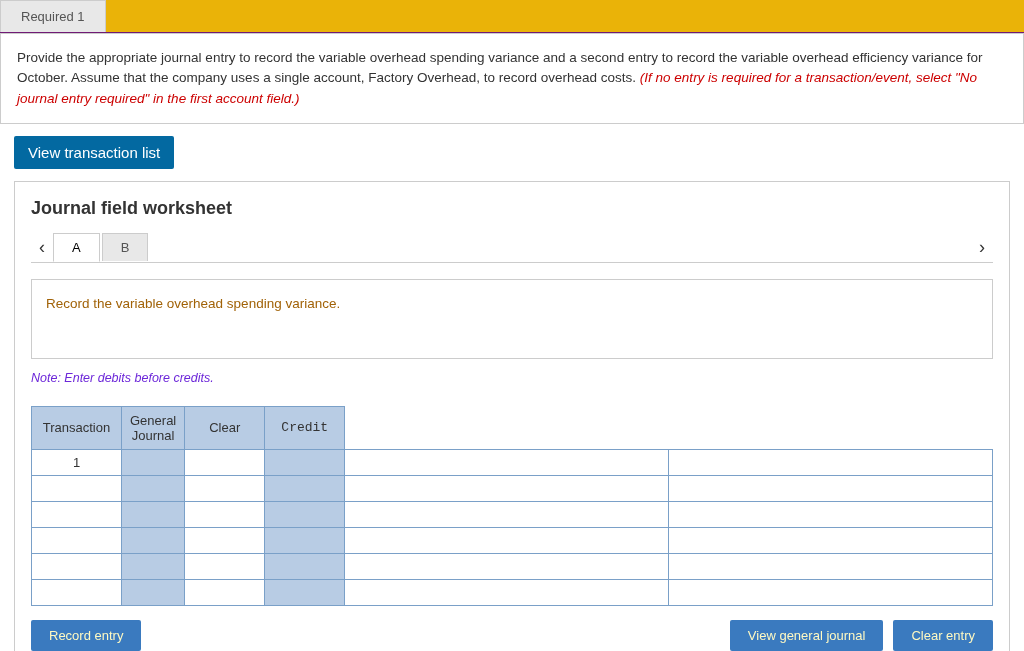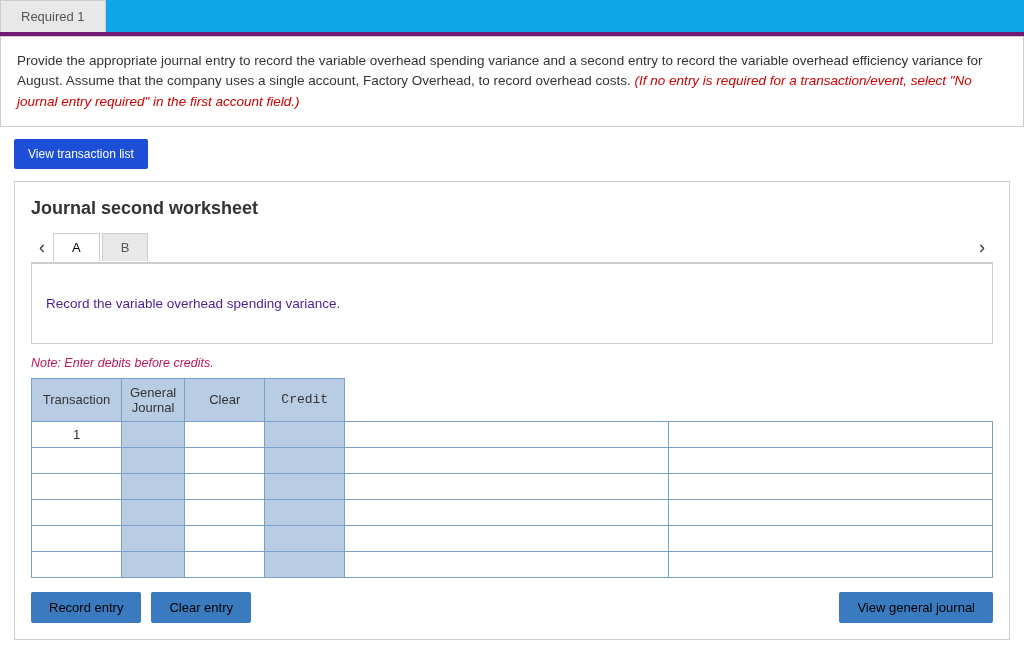"Required 1" .tabs-bar { background: #0ea5e9 -> #eab308; border-bottom: 4px solid #701a75 -> 1px solid #701a75 }
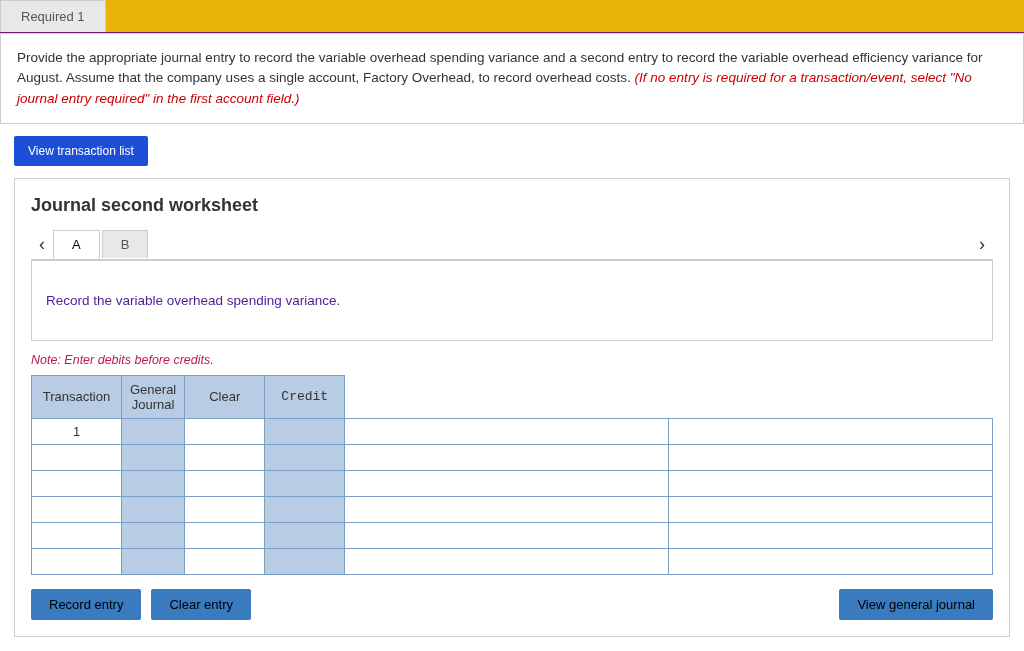"Provide the appropriate journal entry" span { text: August -> October }
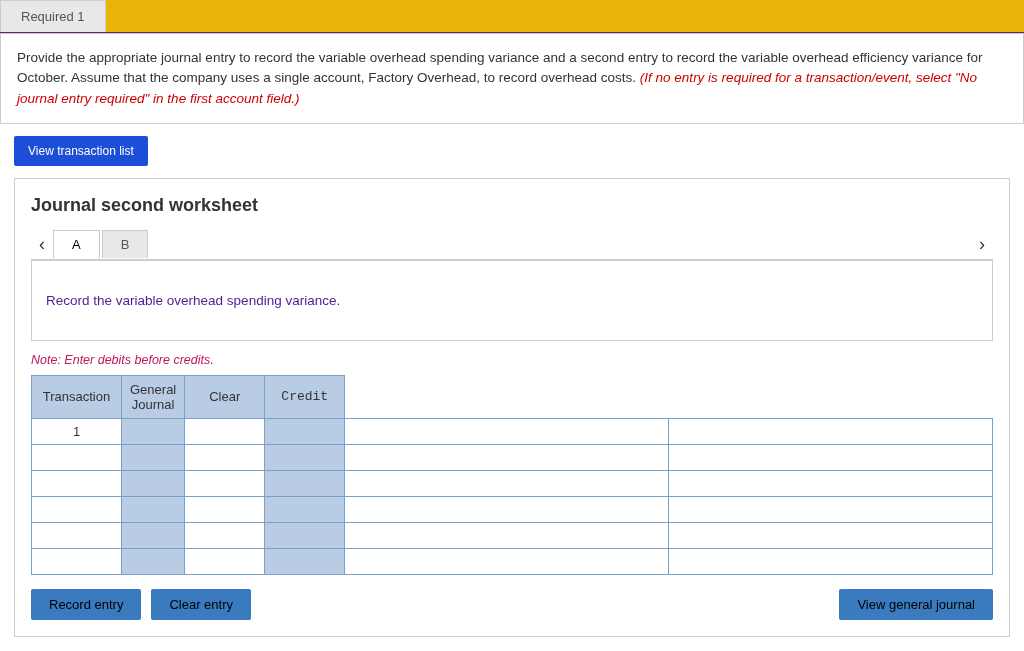"View transaction list" .btn-view-list { background: #1d4ed8 -> #0369a1; font-size: 12px -> 15px }
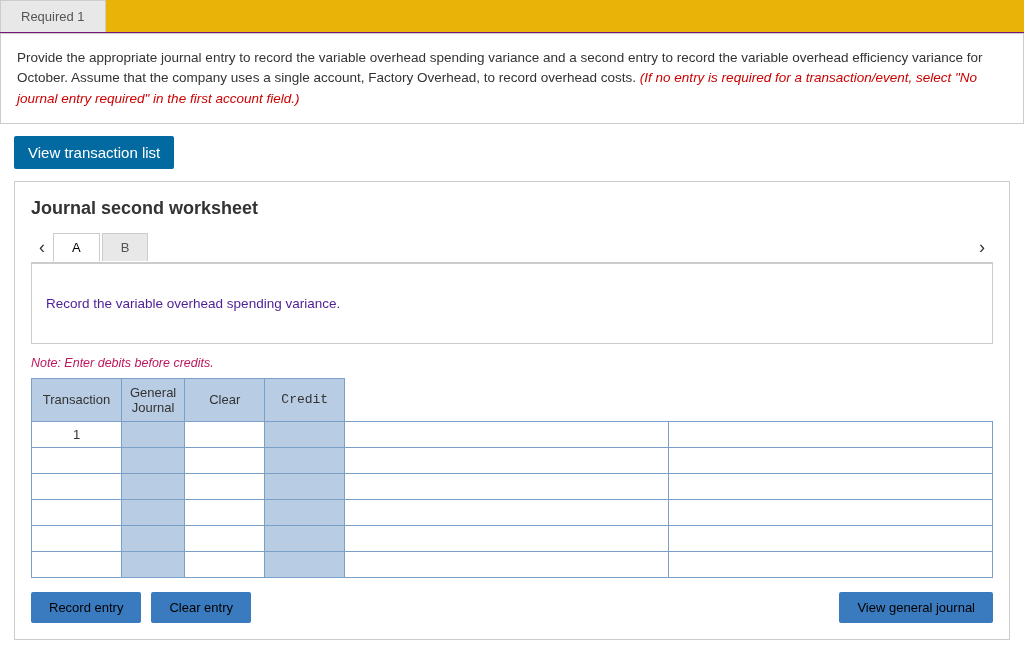"Journal second worksheet" div.worksheet-title { text: second -> field }
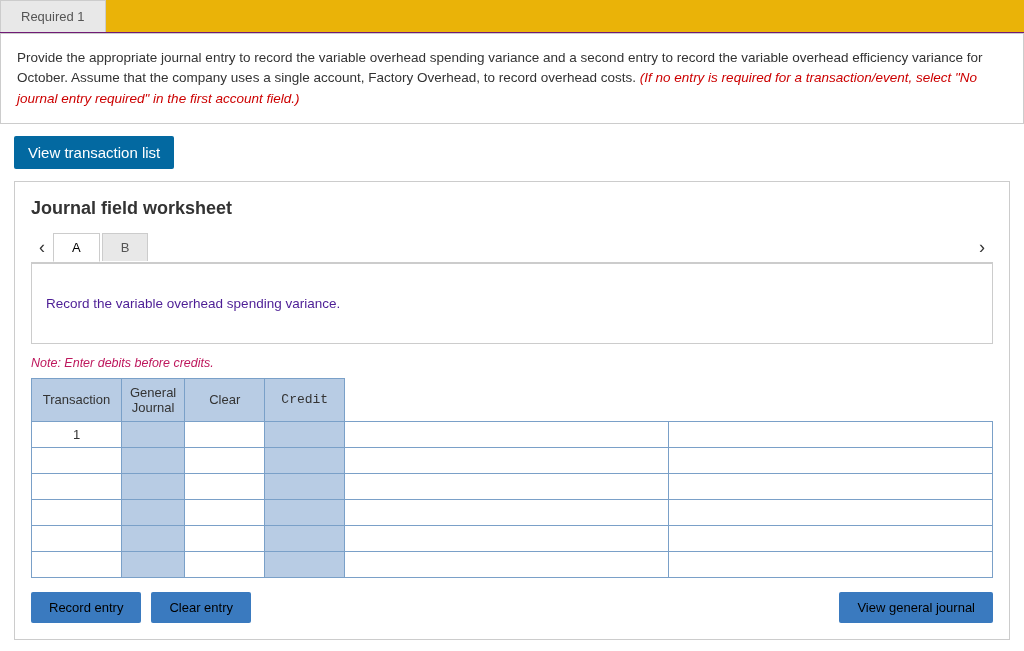"Record the variable overhead spending" .description-box { color: #4c1d95 -> #a16207; margin-top: 0 -> 16px; padding: 32px 14px -> 16px 14px }
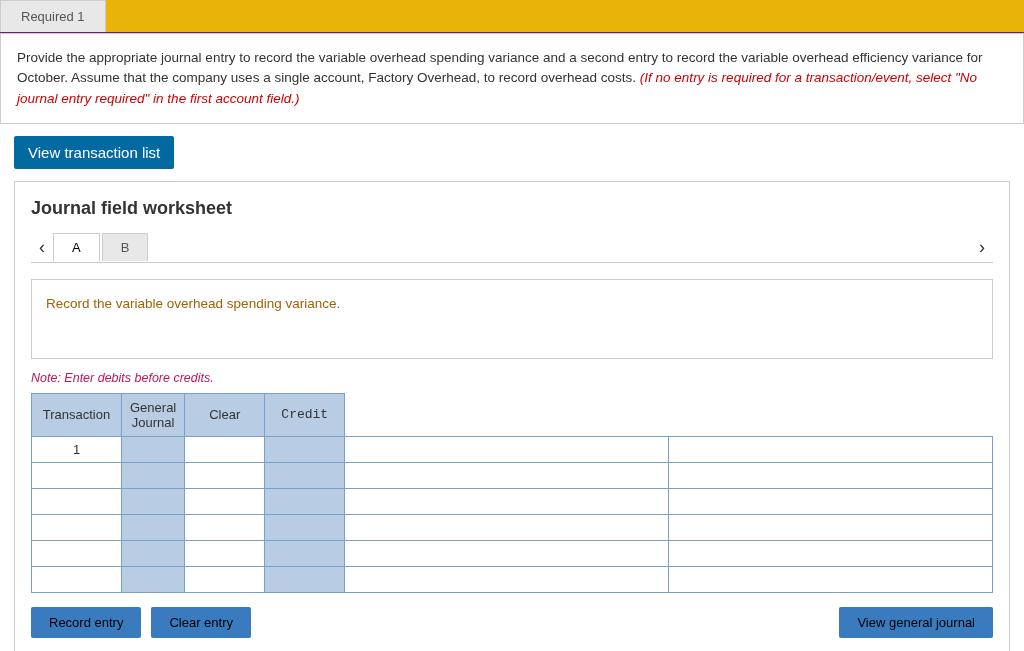"Note: Enter debits before credits." .note-text { color: #be185d -> #6d28d9; margin-bottom: 8px -> none }
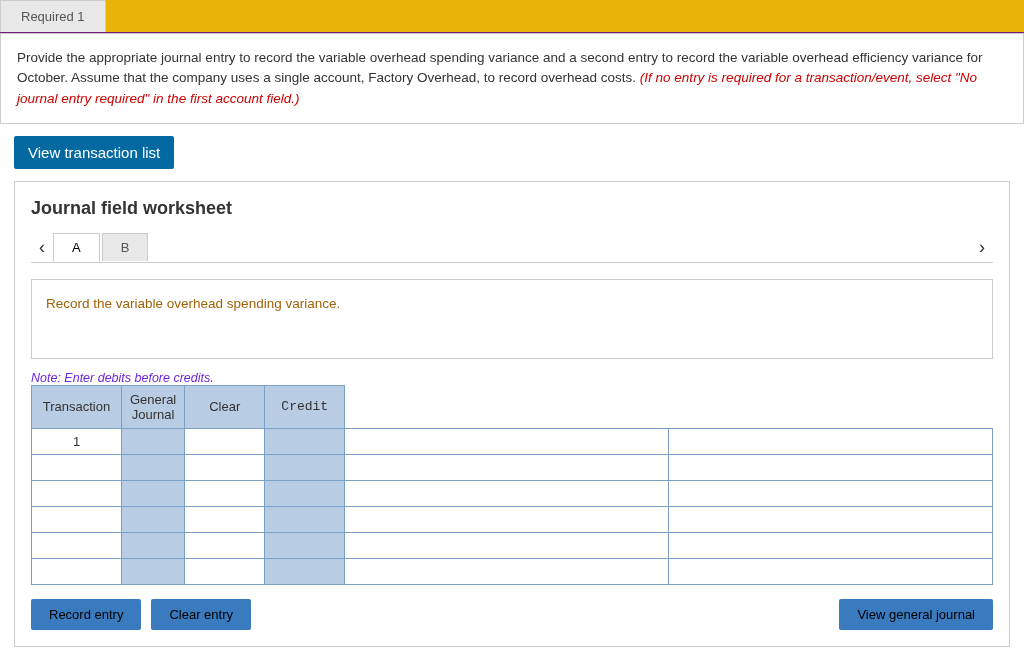"Transaction" .journal-table { margin-top: none -> 21px }
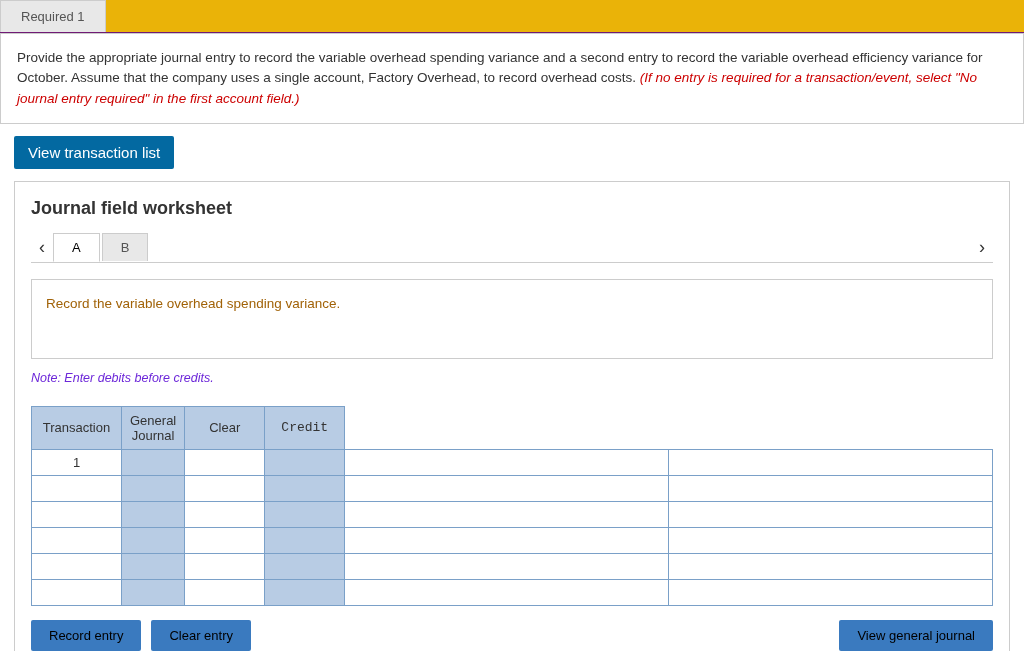"Record entry" .btn-action { color: #000000 -> #fef9c3 }
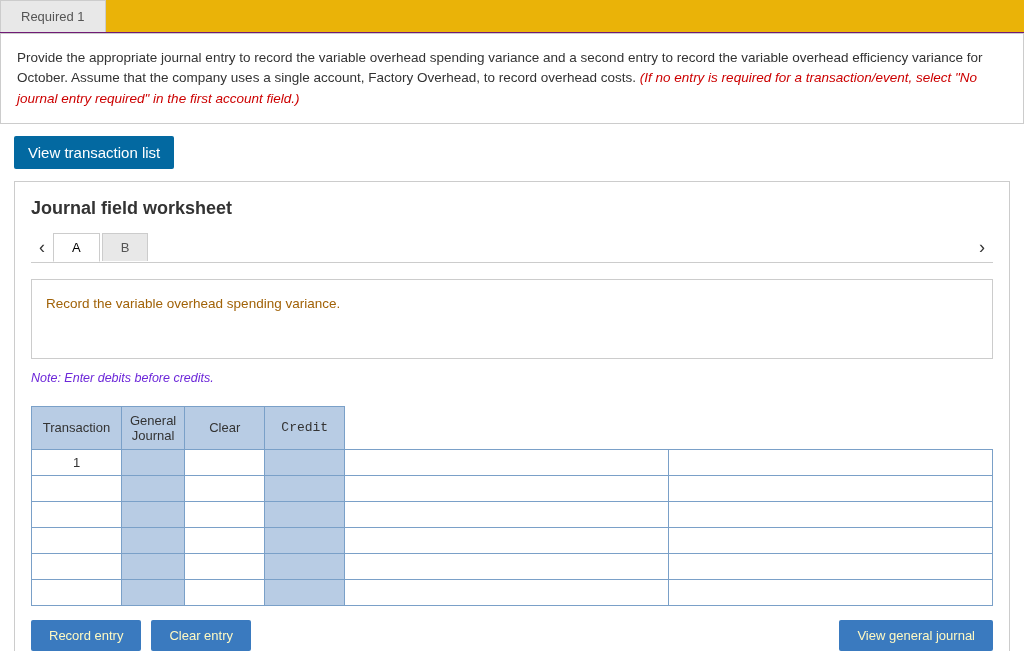"Clear entry" button.btn-action { order: before "View general journal" -> after "View general journal" }
